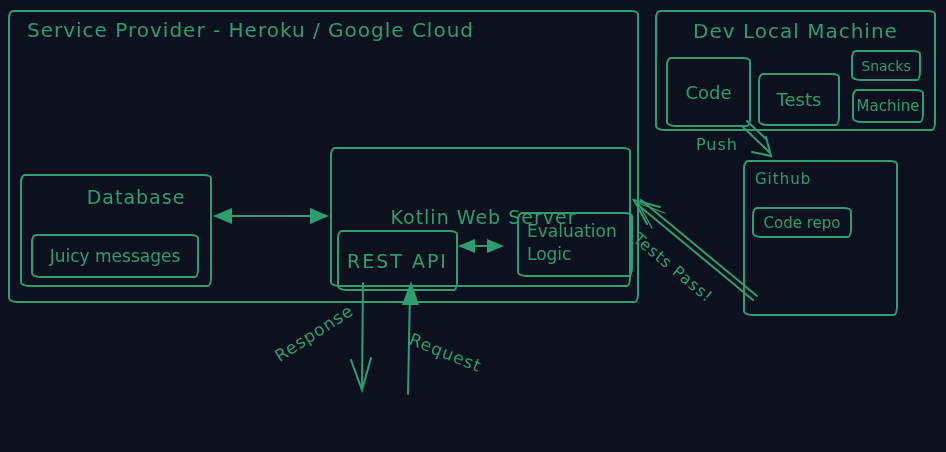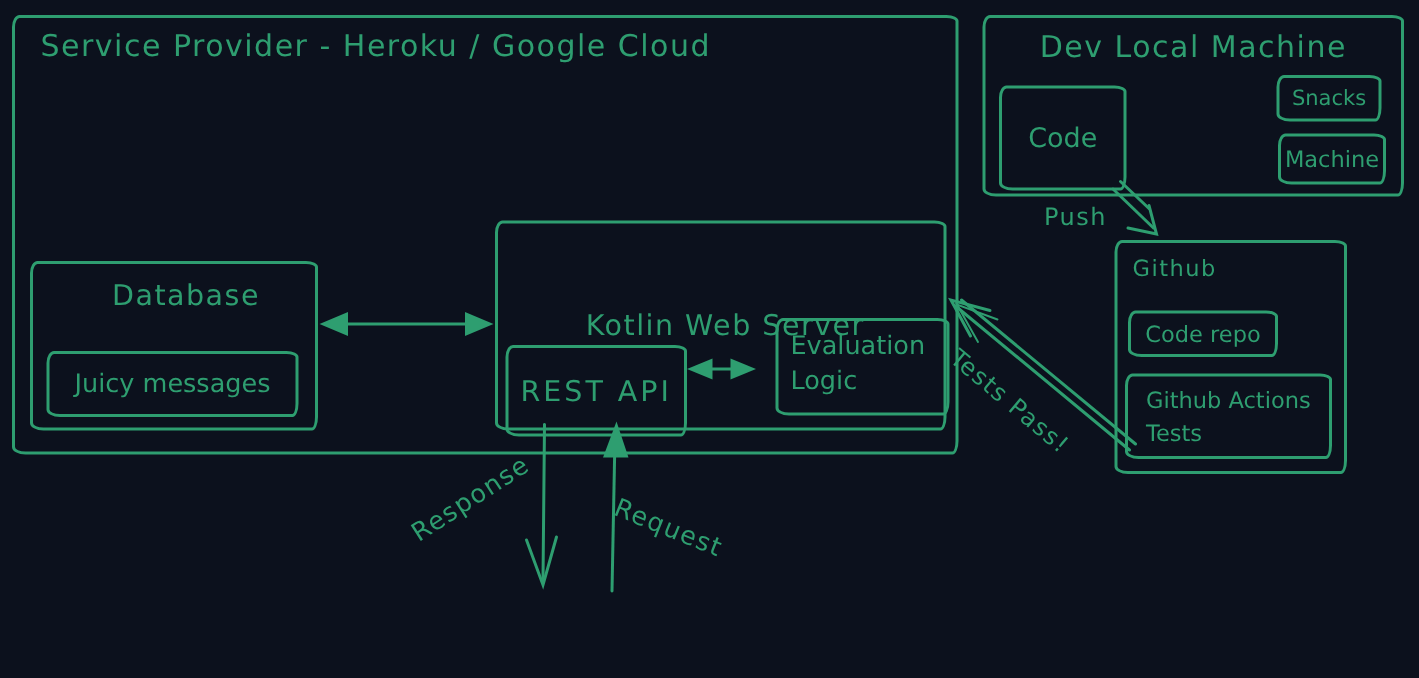"Tests" div.box { html: none -> <div> <span>Tests</span> </div> }
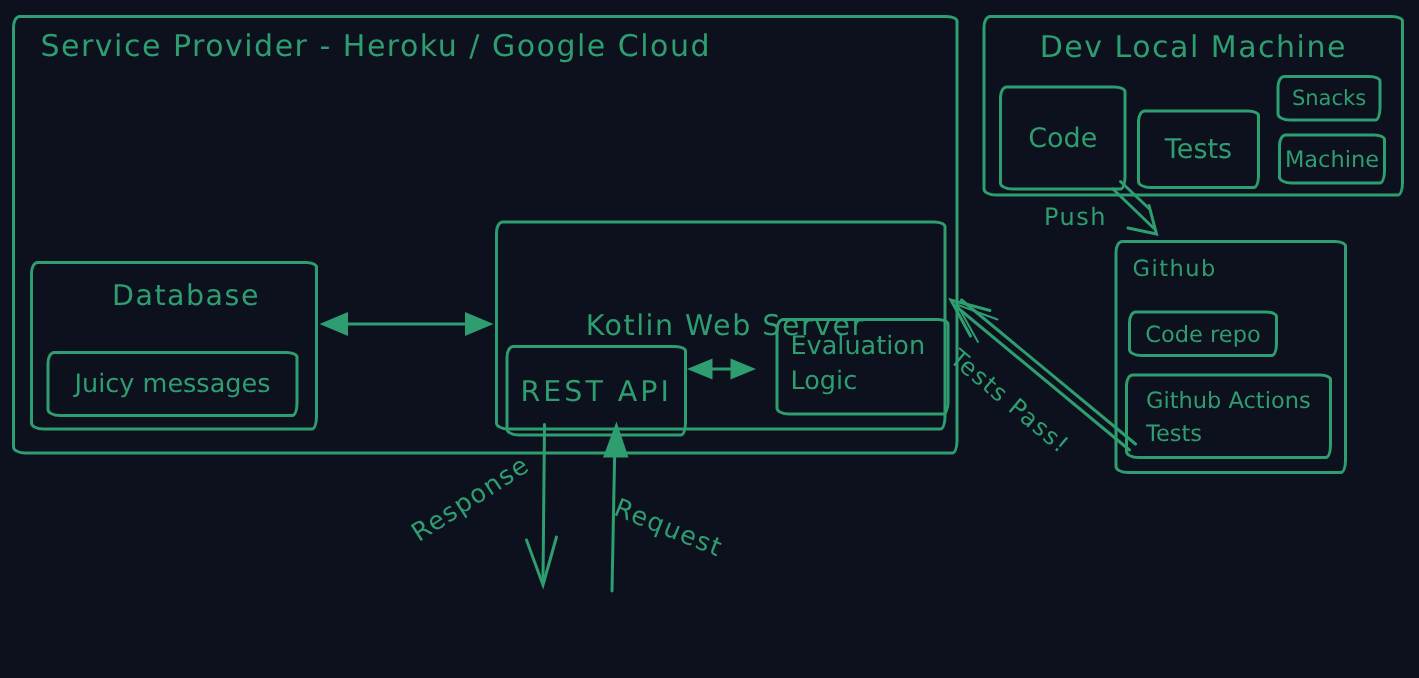"Database" .database-title { left: 8px -> 20px }
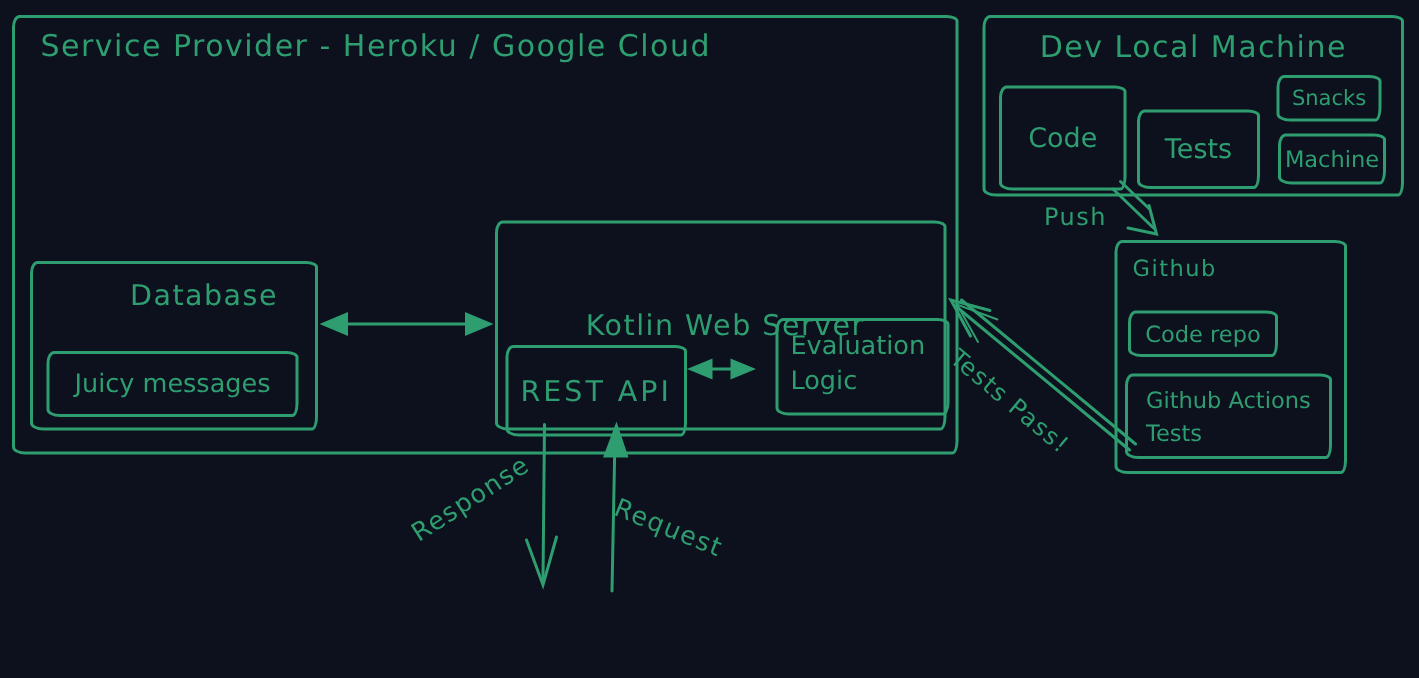"Github Actions Tests" div.box { html: <div> <span>Github Actions Tests</span> </div> -> none }
